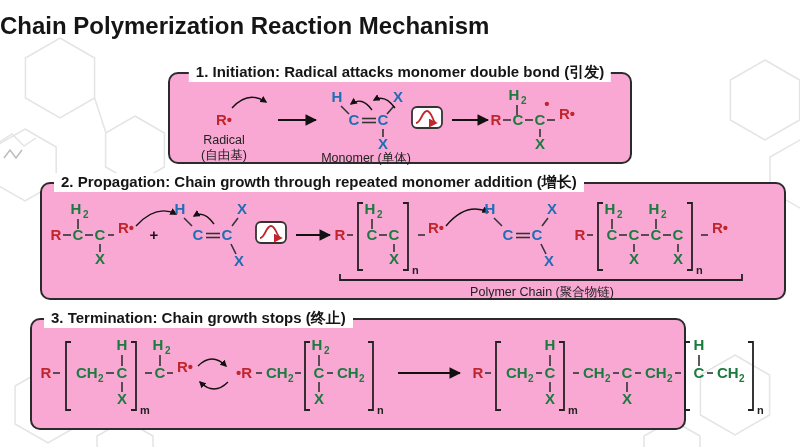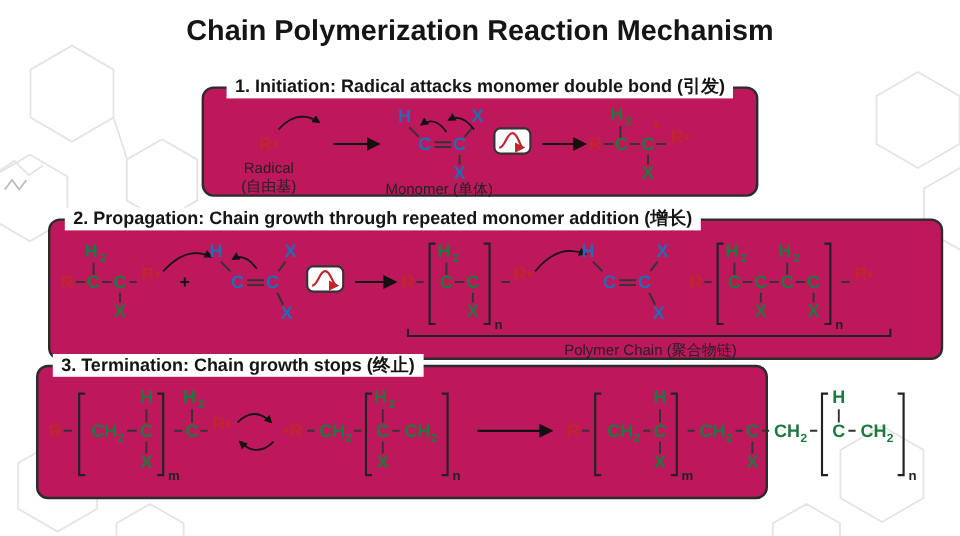"Chain Polymerization Reaction Mechanism" .title { text-align: center -> left }
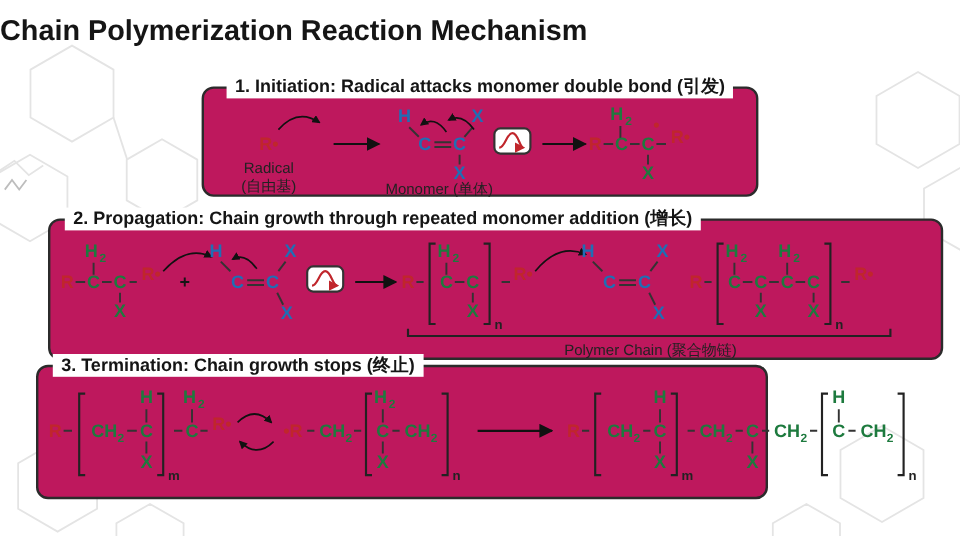"1. Initiation: Radical attacks monomer" .sec { background: #be185d -> #f9a8d4 }
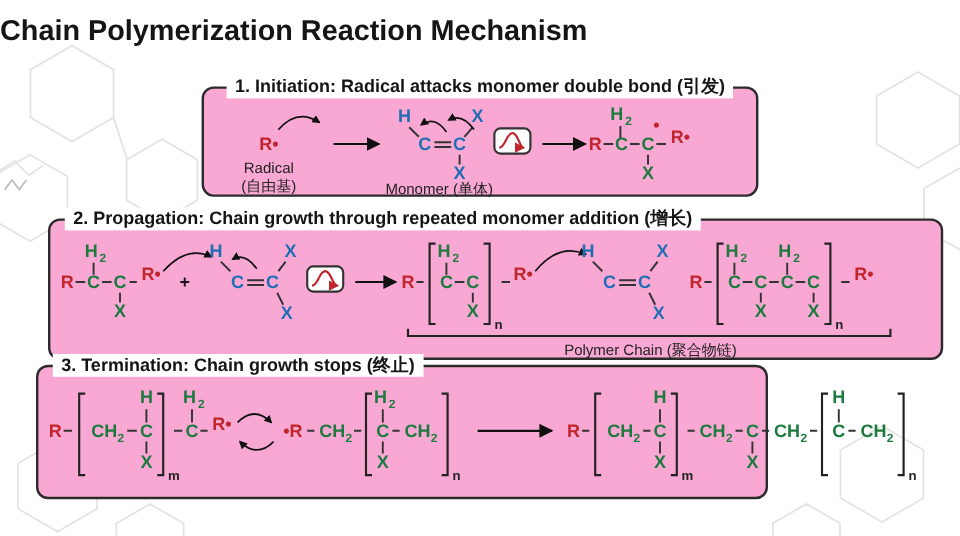"3. Termination: Chain growth stops" div.sec { top: 304px -> 318px; width: 610px -> 656px }
